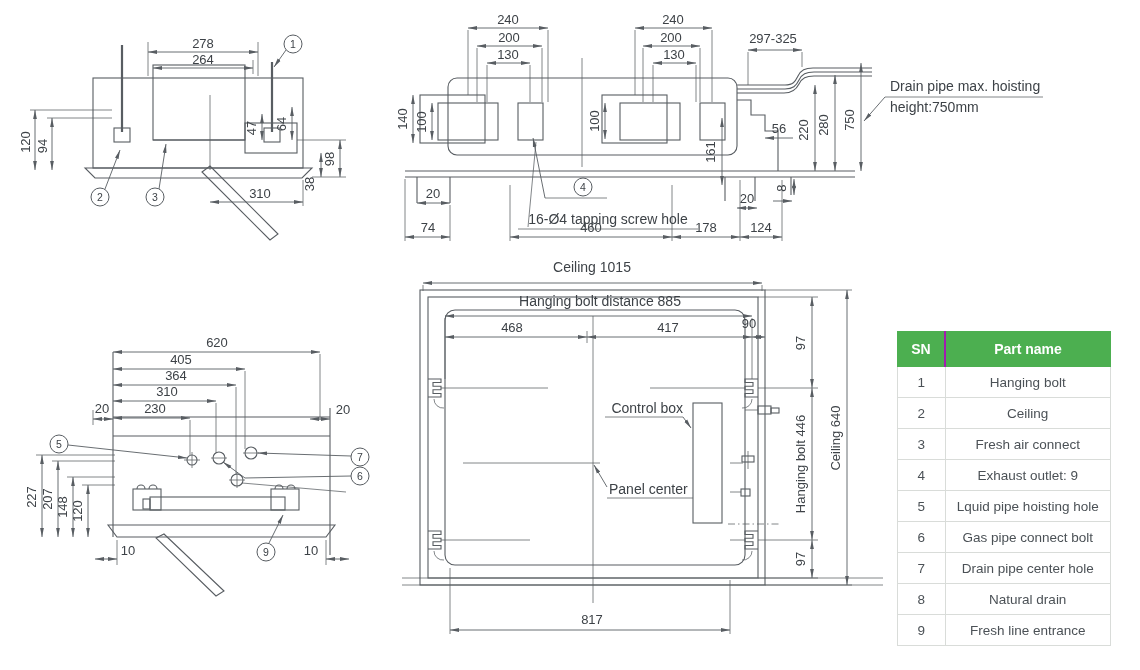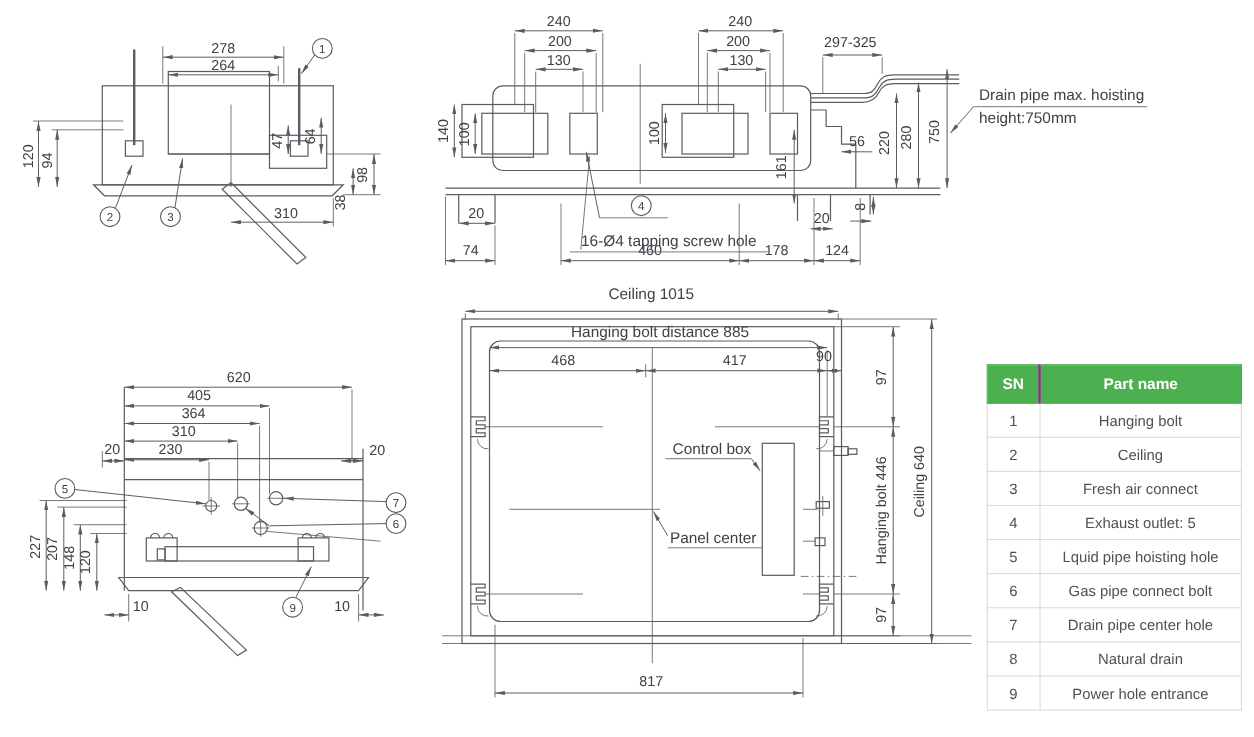"SN" #parts { width: 232px -> 214px }
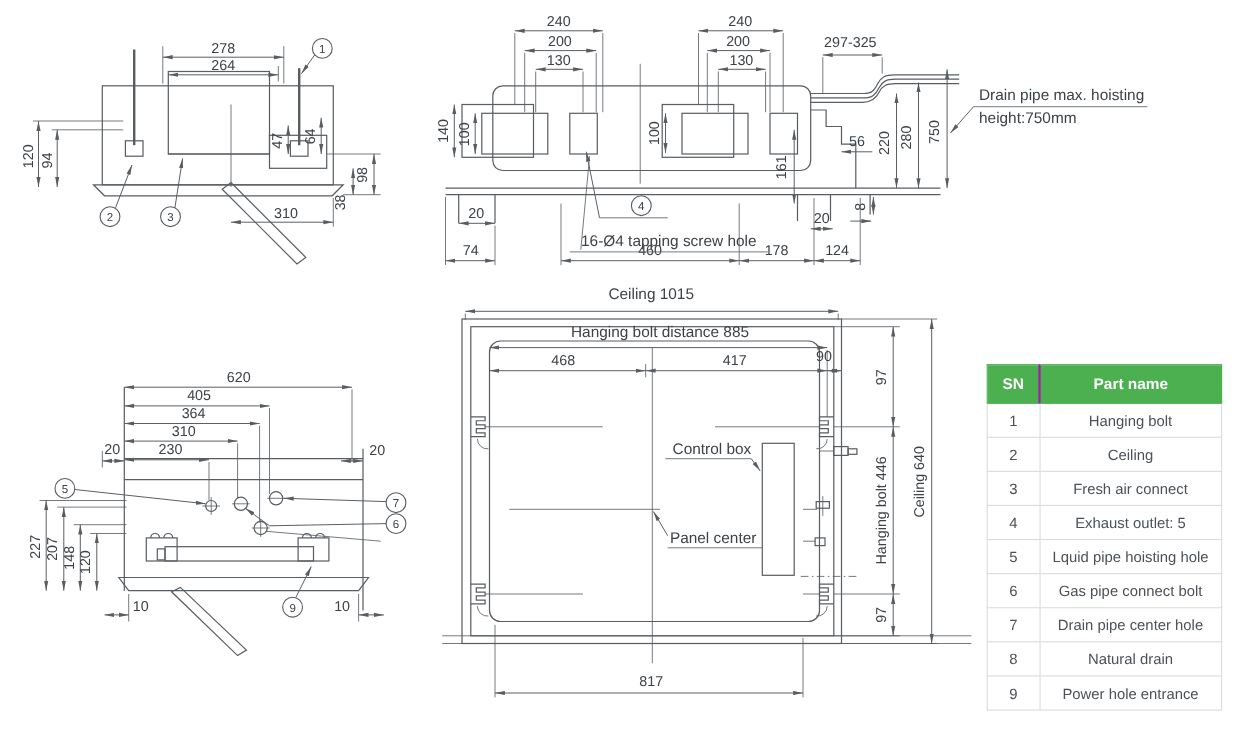"Exhaust outlet: 5" td { text: 5 -> 9 }
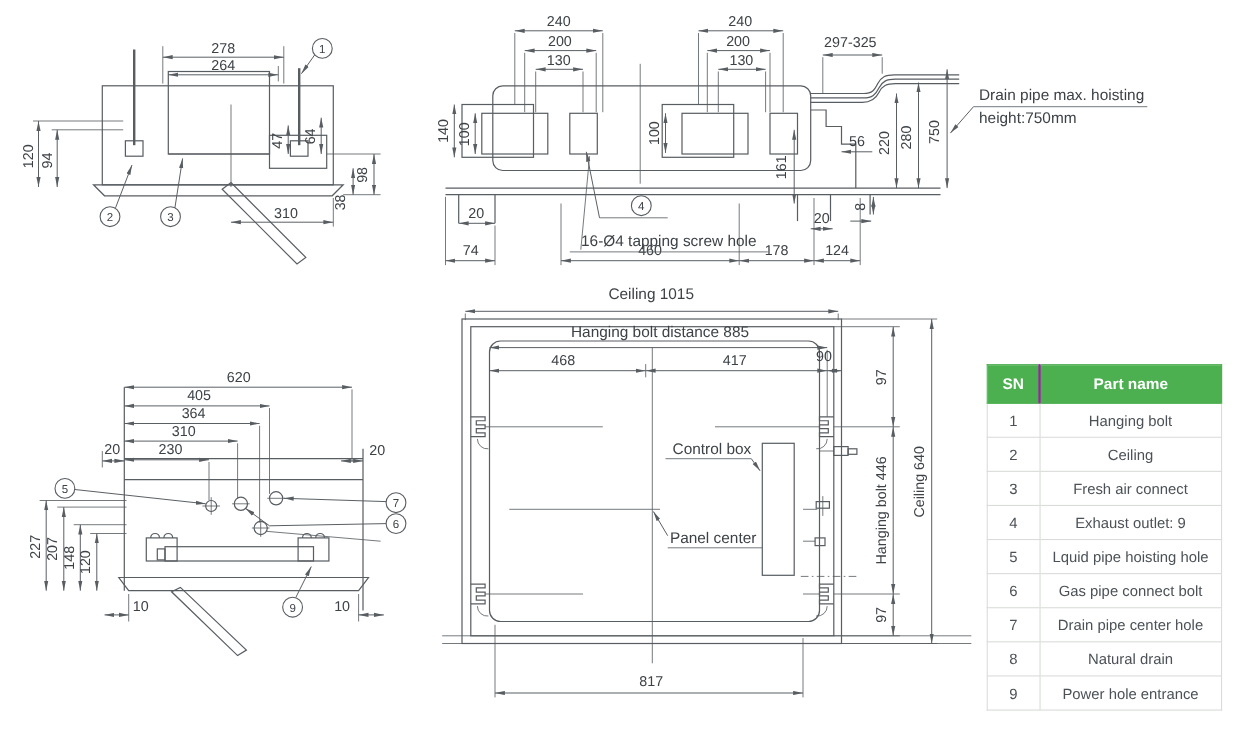"Power hole entrance" td { text: Power hole -> Fresh line }
